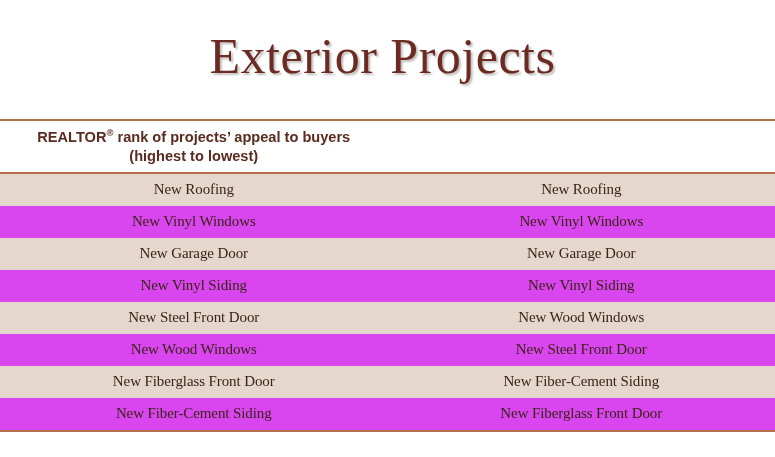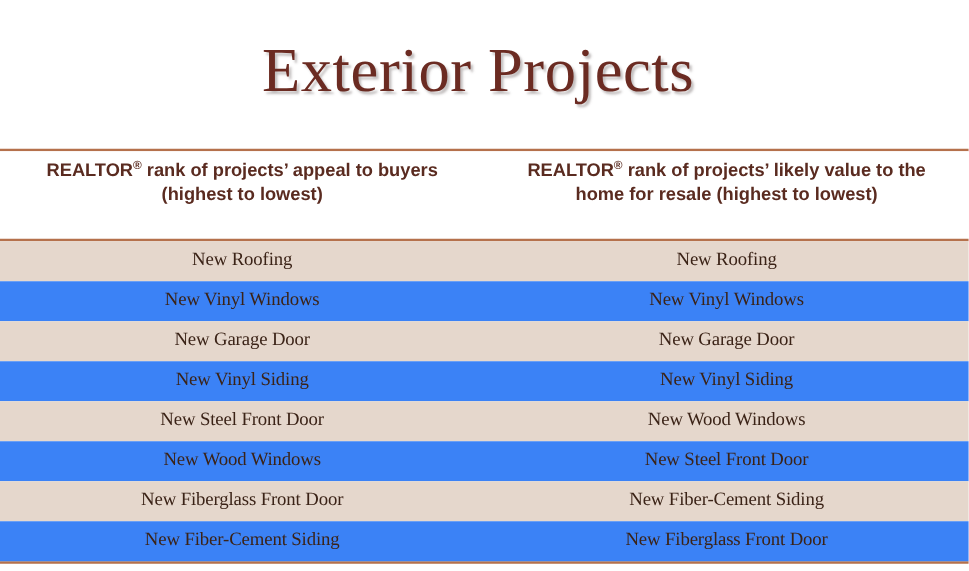"REALTOR® rank of projects’ appeal" .th { padding: 7px 16px 24px 16px -> 7px 16px 5px 16px }
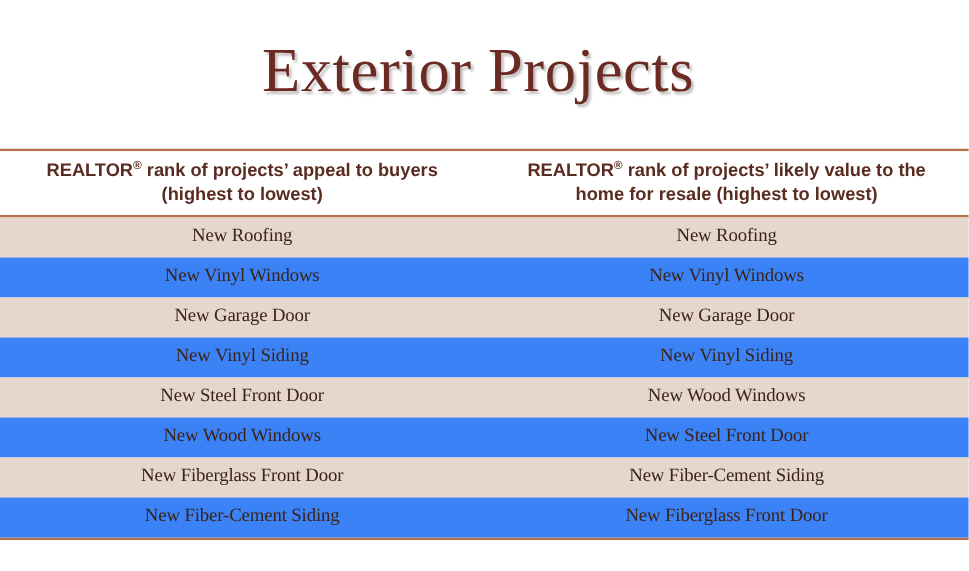"REALTOR® rank of projects’ likely" div.th { html: <div> <span>REALTOR</span><span>®</span><span> rank of projects’ likely value to the home for resale (highest to lowest)</span> </div> -> none }
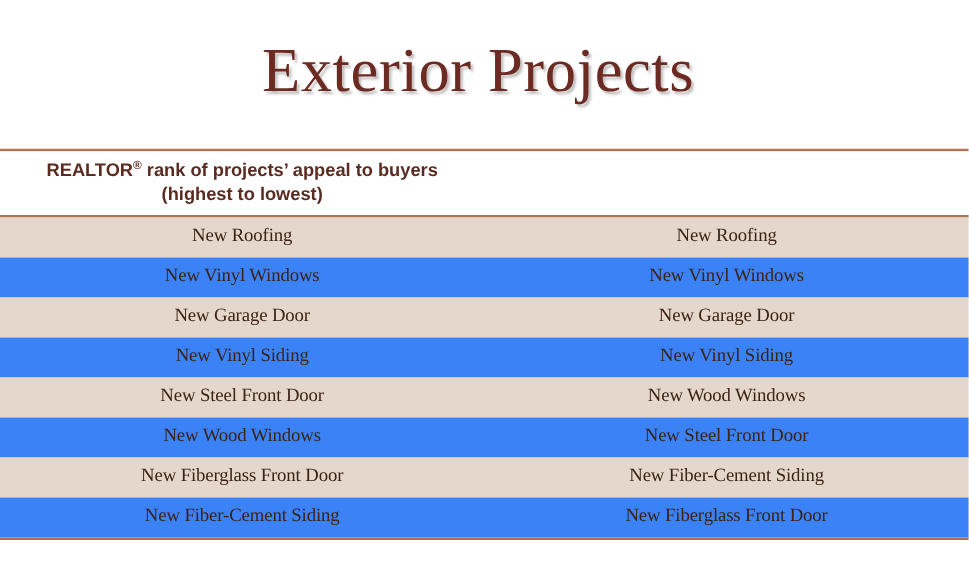"New Vinyl Windows" .row { background: #3b82f6 -> #d946ef }
